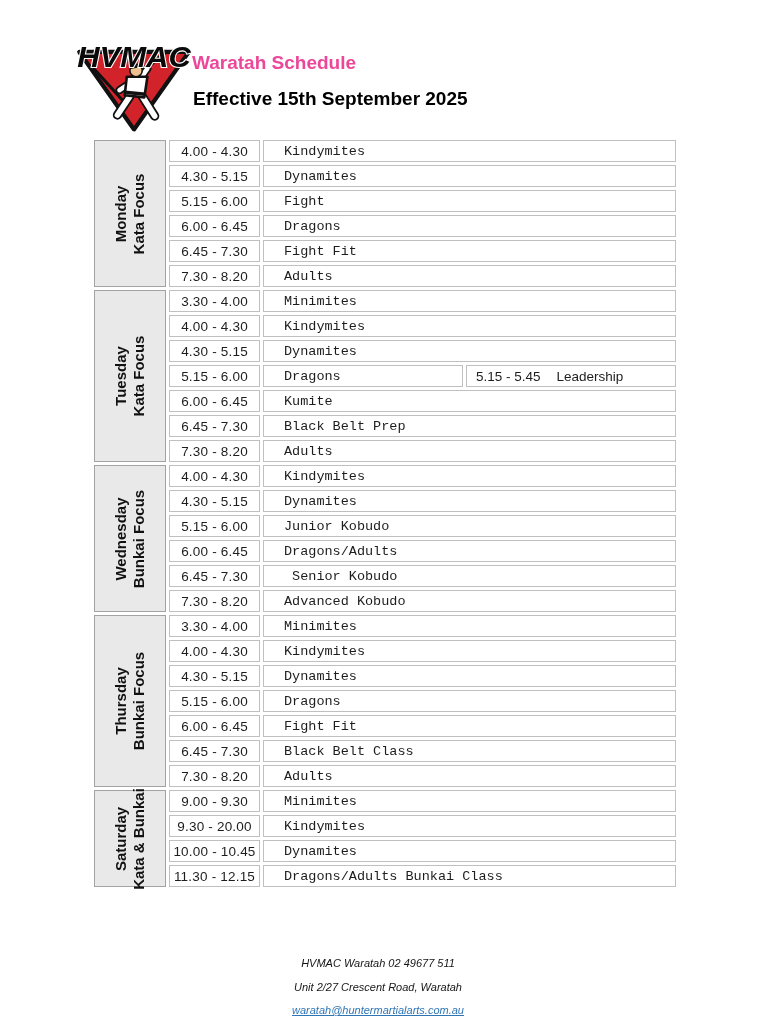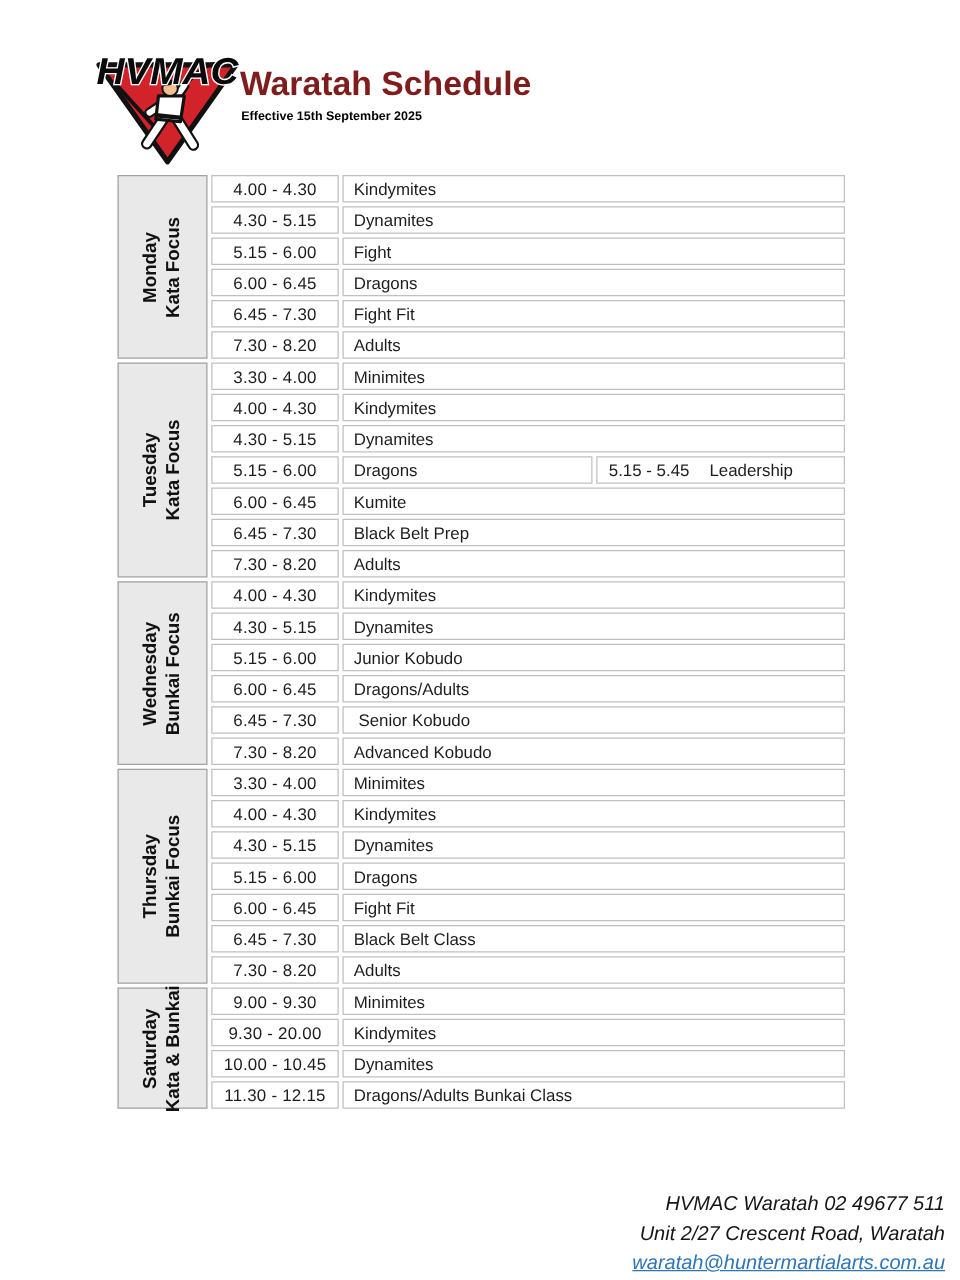"Waratah Schedule" .title { color: #7f1d1d -> #ec4899; font-size: 27px -> 19px }
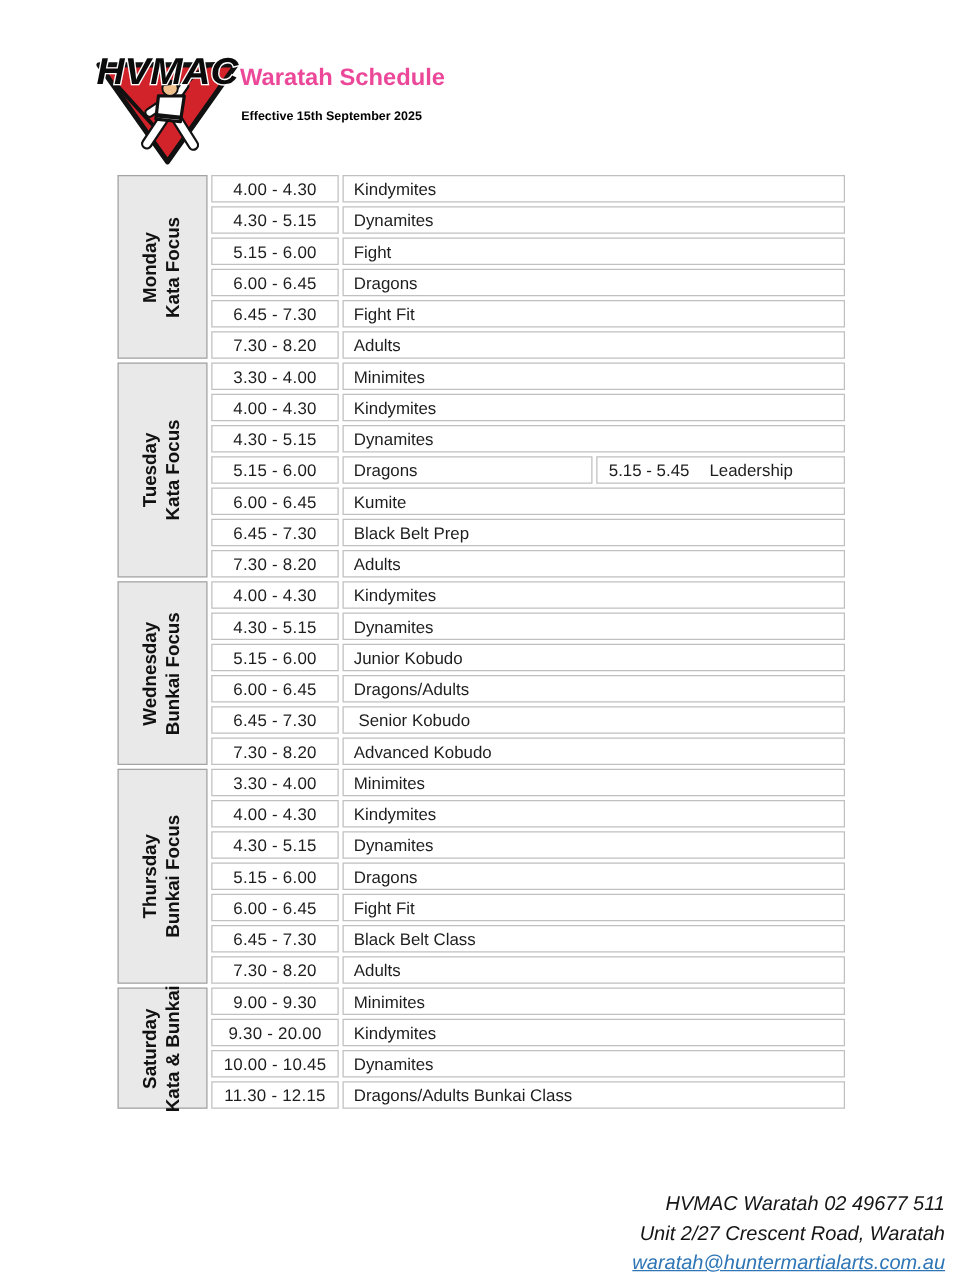"Effective 15th September 2025" .subtitle { font-size: 10px -> 19px }
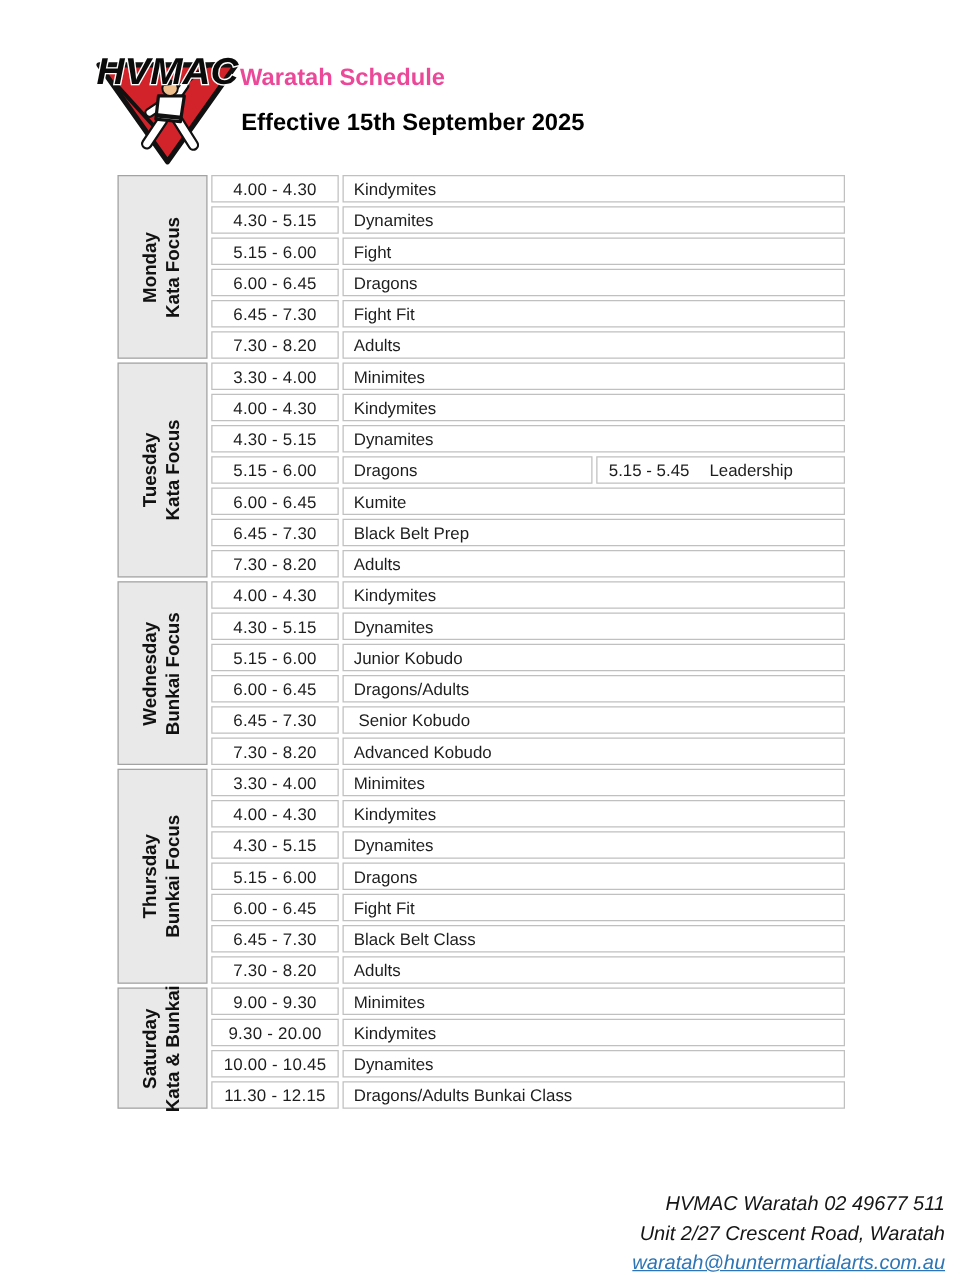"4.00 - 4.30" .time-cell { width: 102px -> 91px }
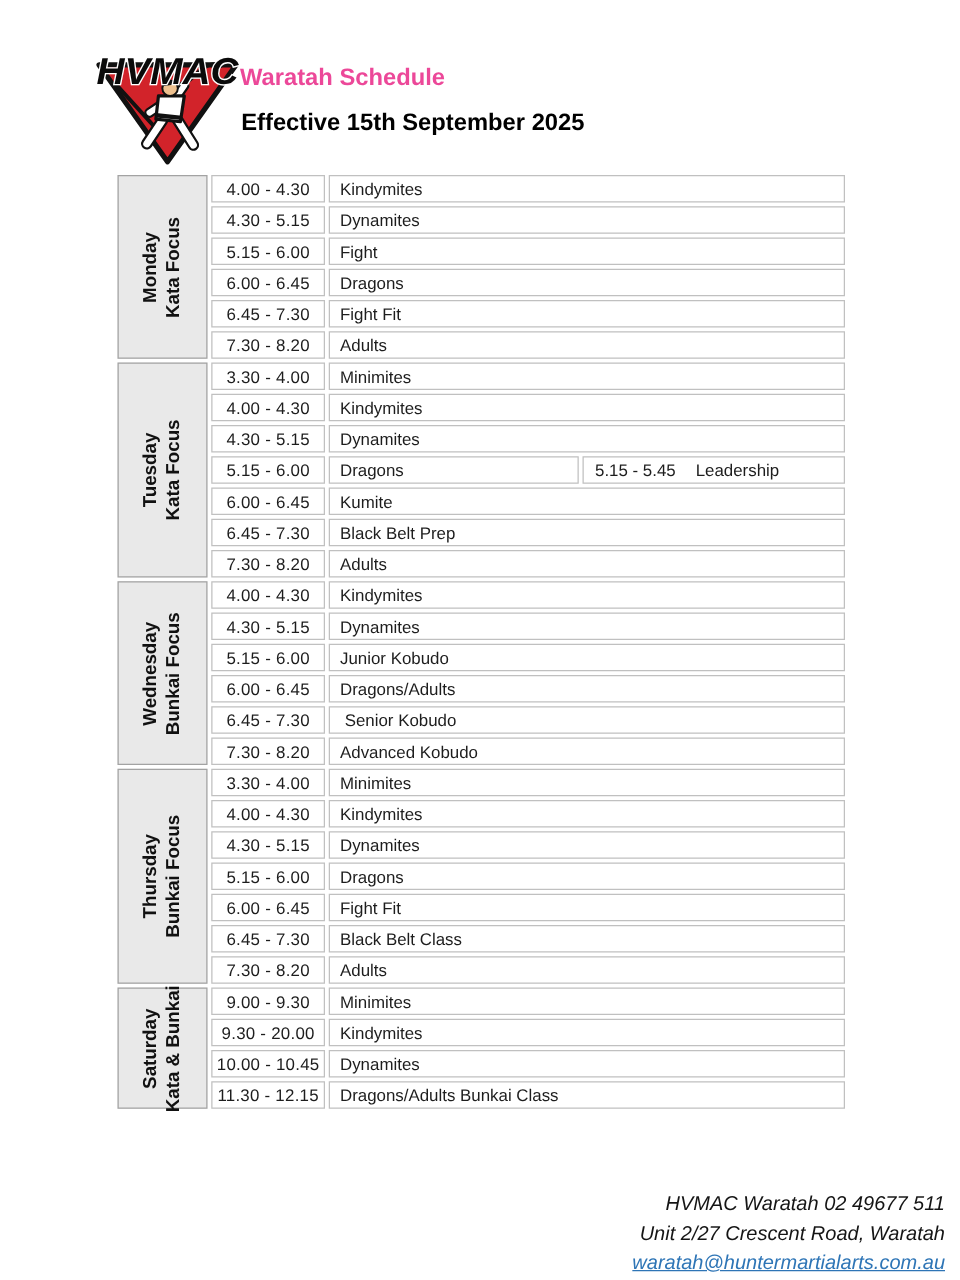"Kindymites" .class-cell { font-family: none -> Liberation Mono, monospace; padding-left: 8px -> 20px }
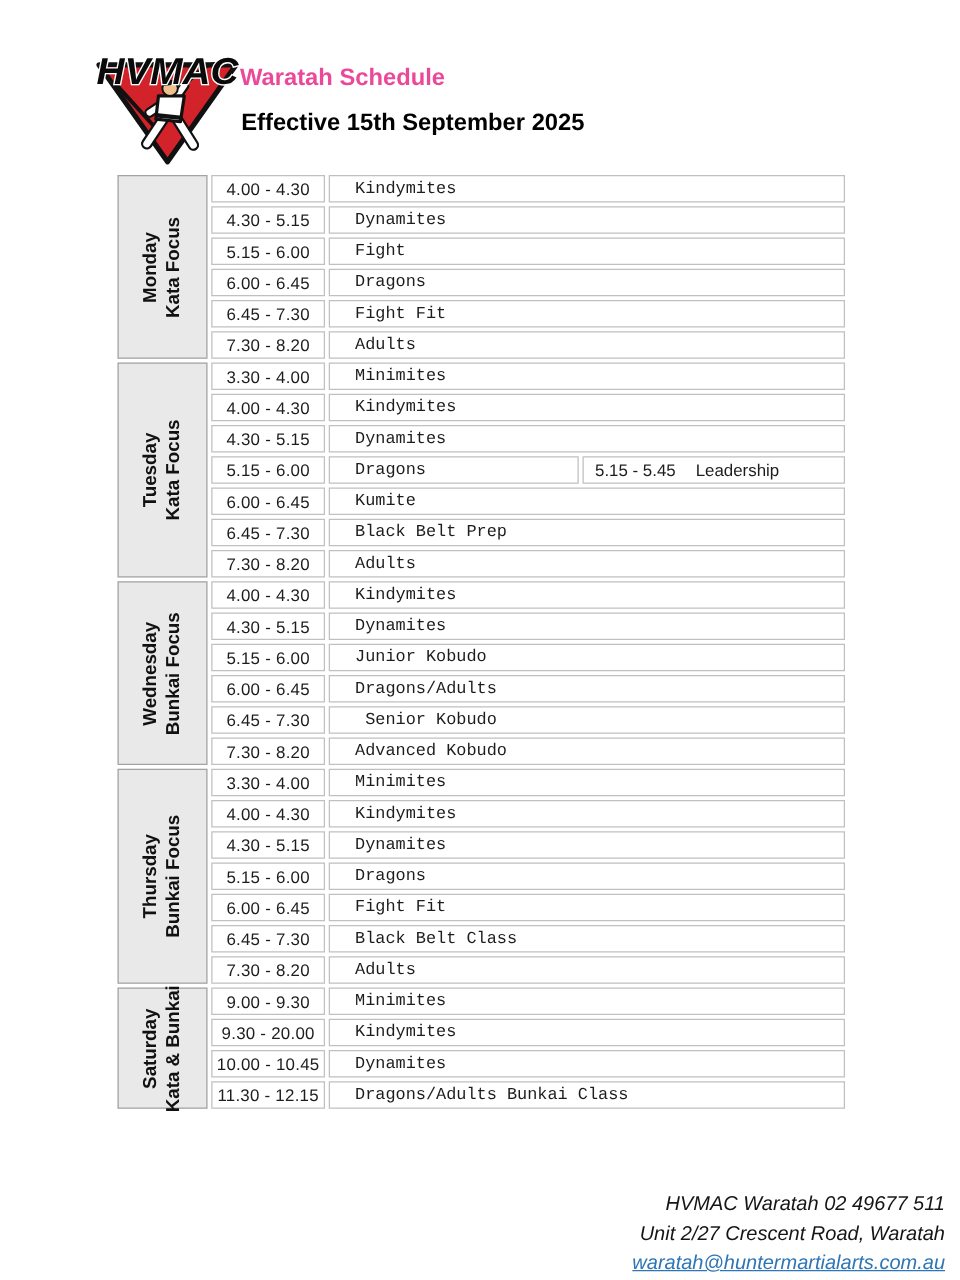"HVMAC Waratah 02 49677 511" .footer { font-size: 16px -> 11px; text-align: right -> center }
